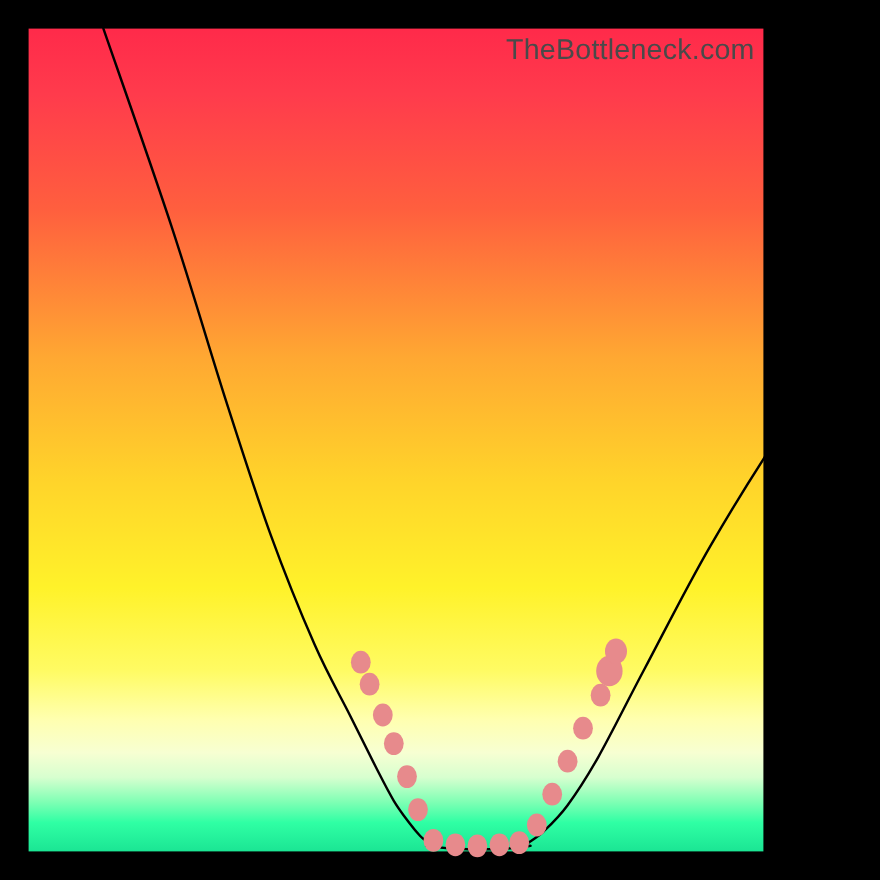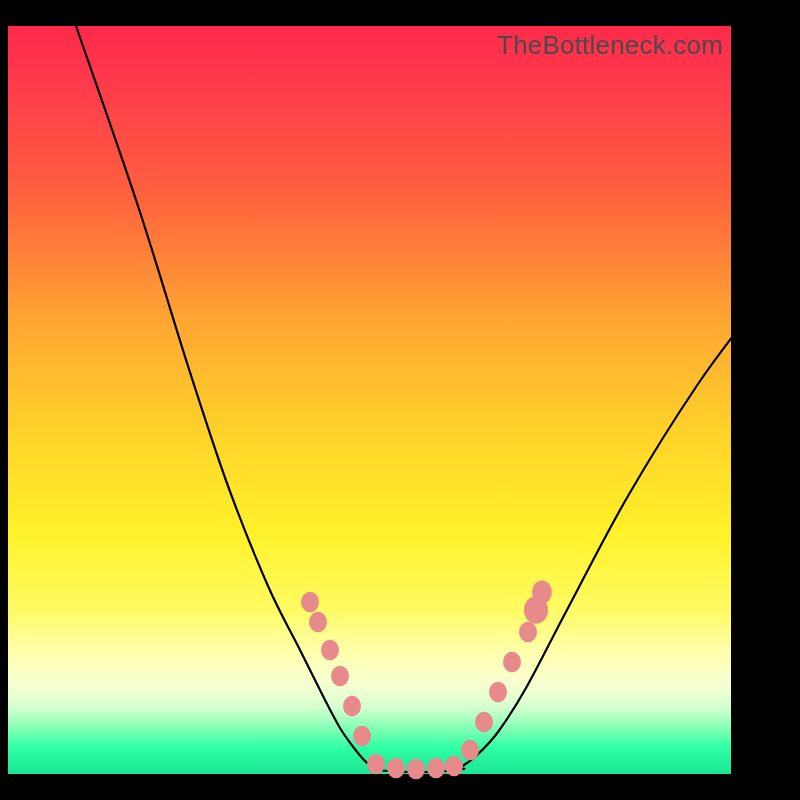"TheBottleneck.com" .plot { left: 8px -> 26px; width: 723px -> 668px }
